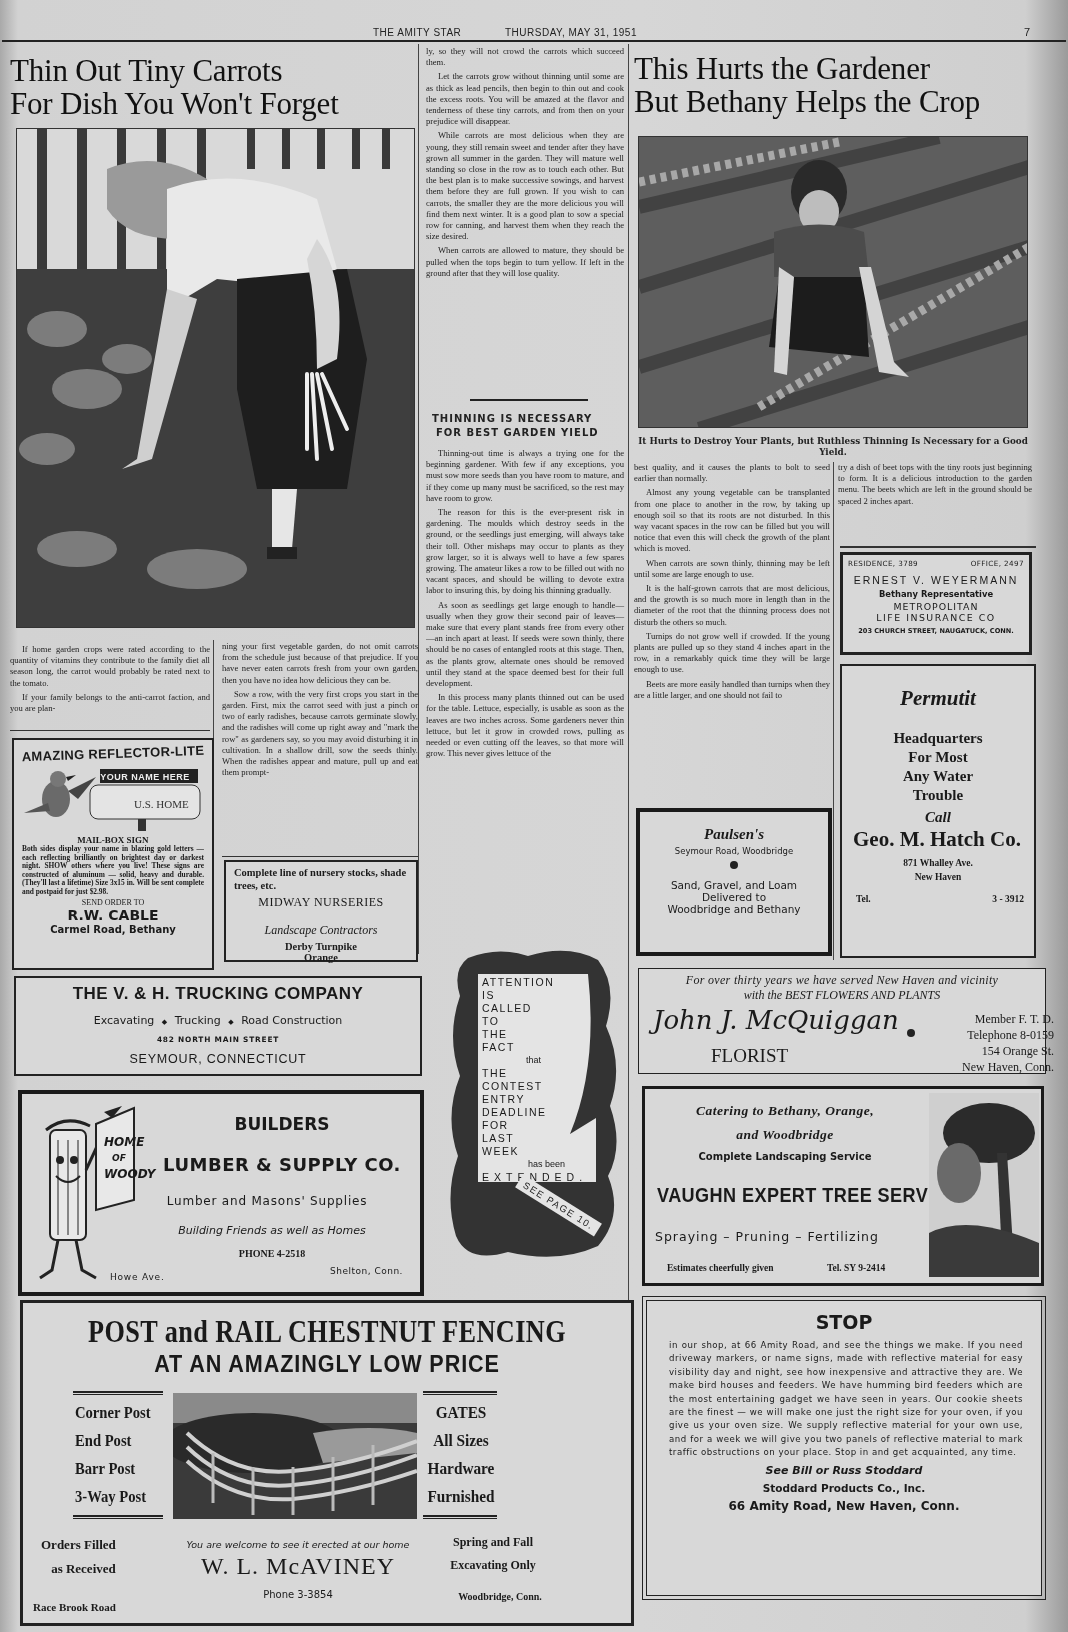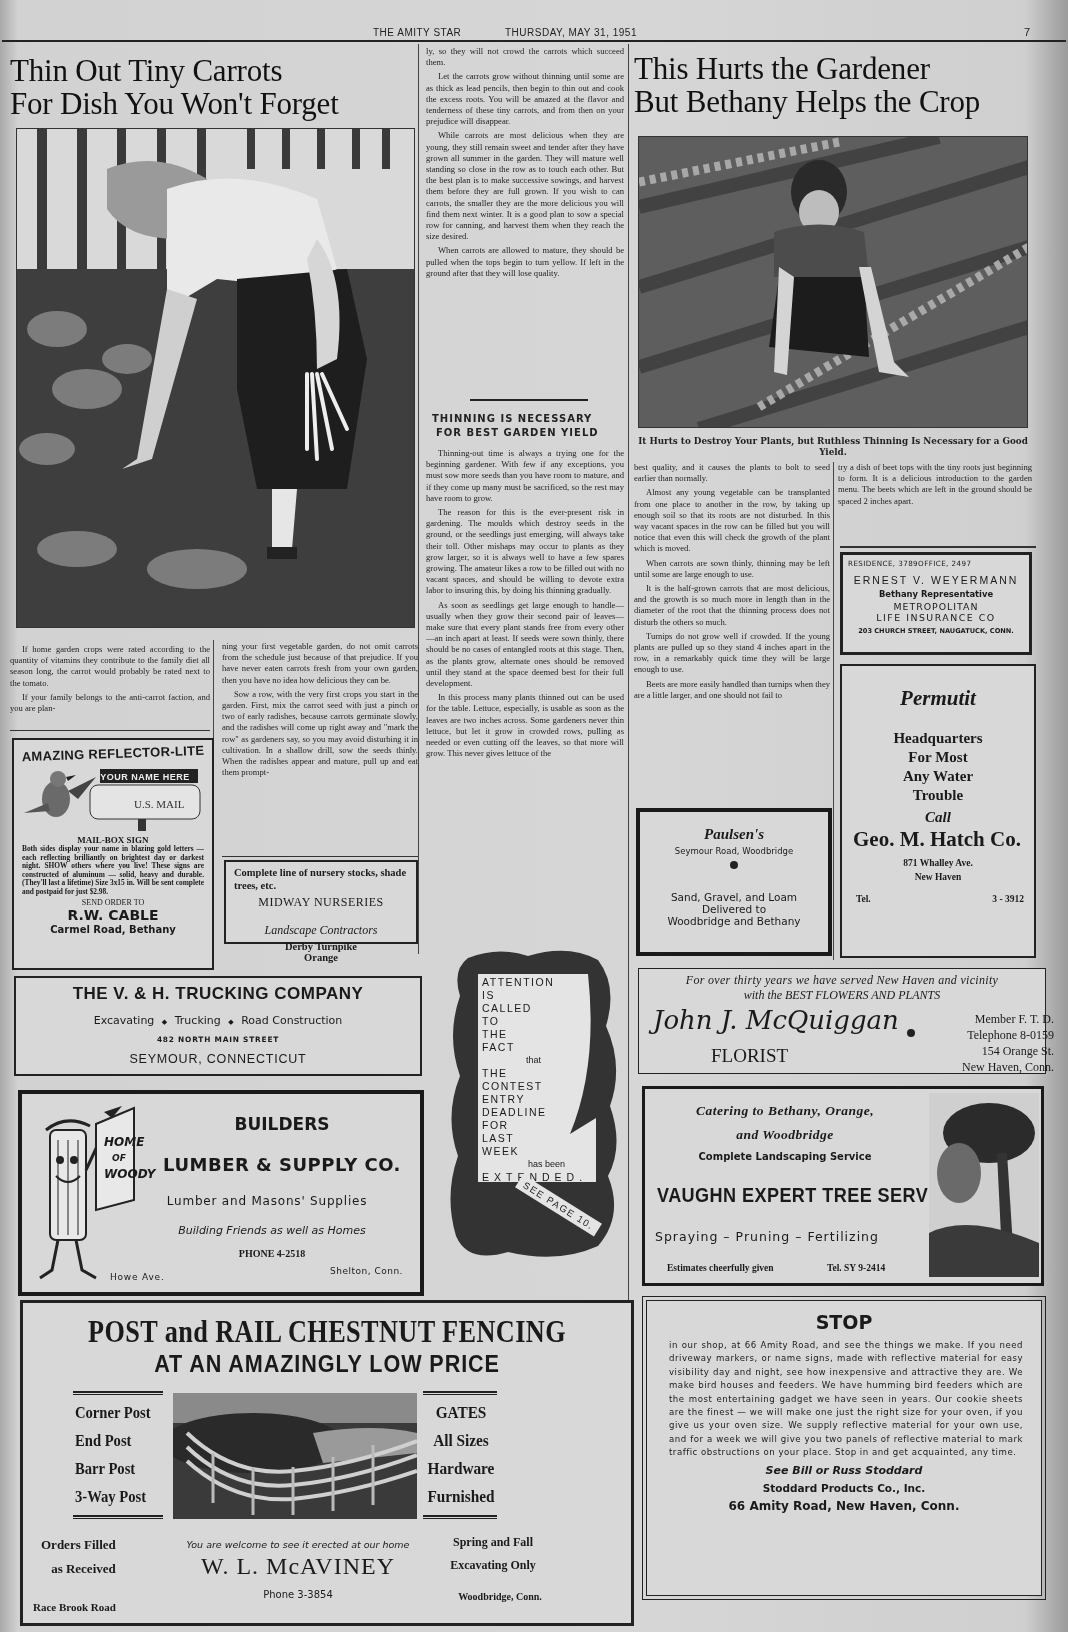"RESIDENCE, 3789" div.sans { justify-content: none -> space-between }
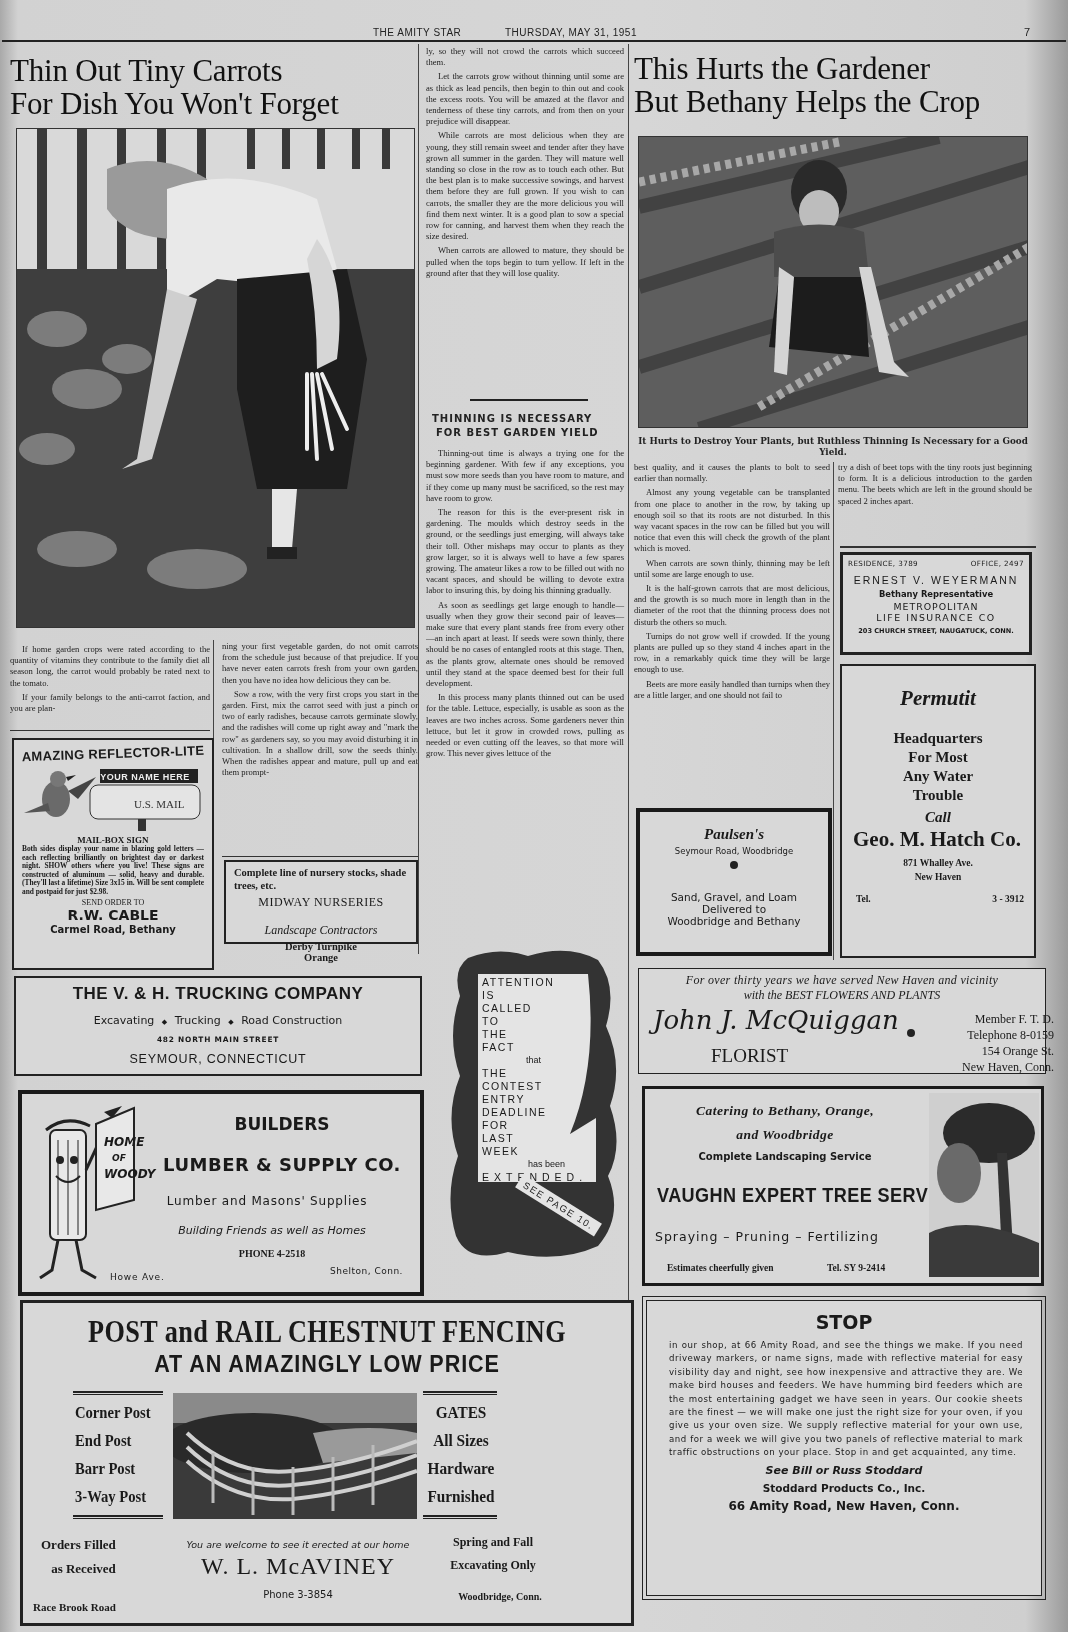"U.S. MAIL" div.abs { text: MAIL -> HOME }
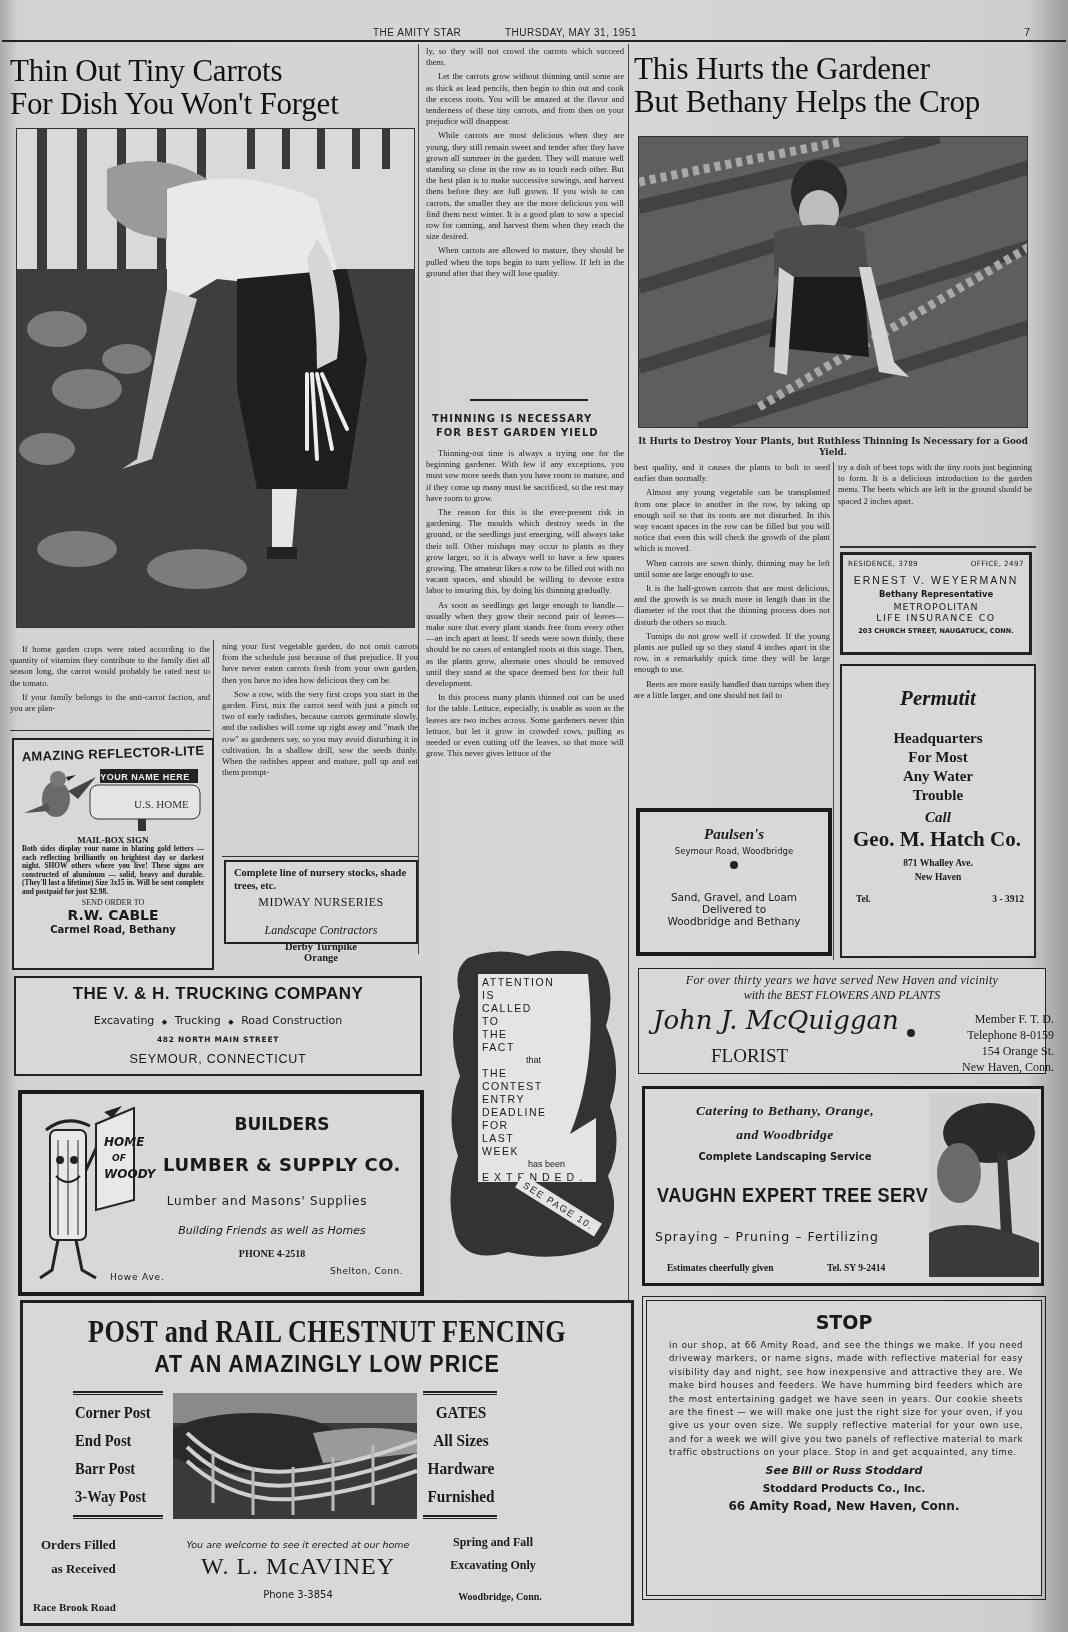"Complete line of nursery stocks," div.abs { height: 84px -> 102px }
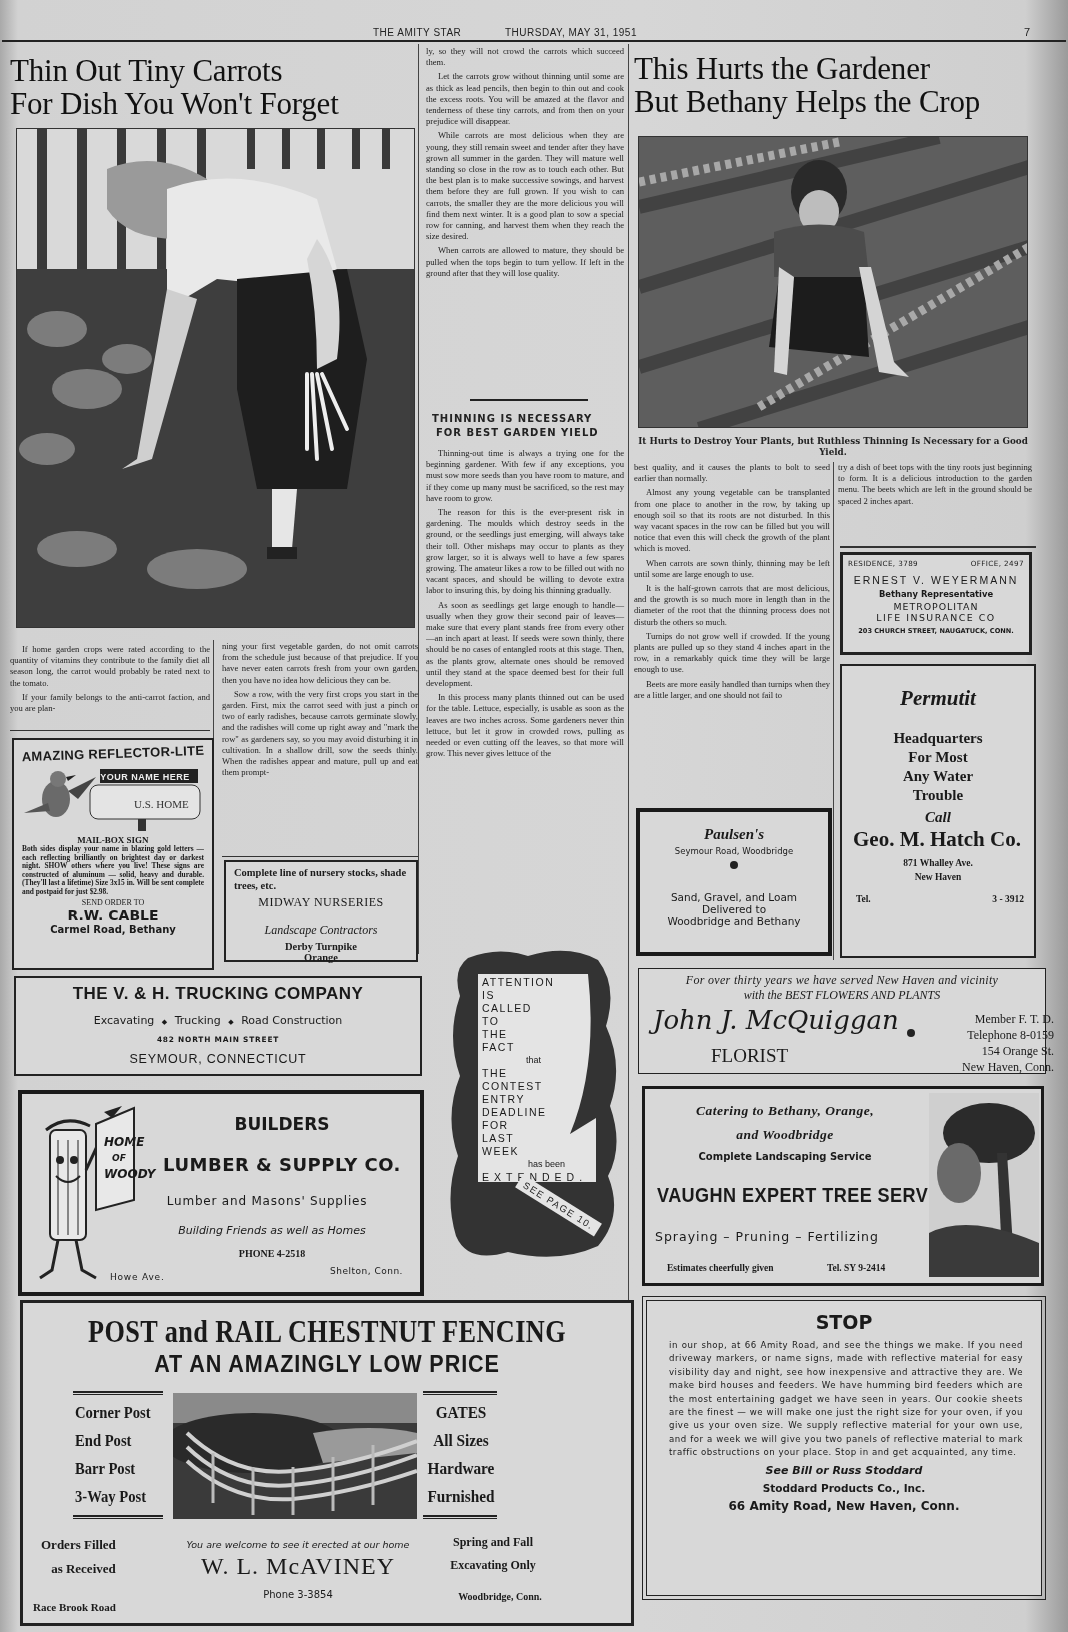"Sand, Gravel, and Loam" div.sans { margin-top: 22px -> 10px }
